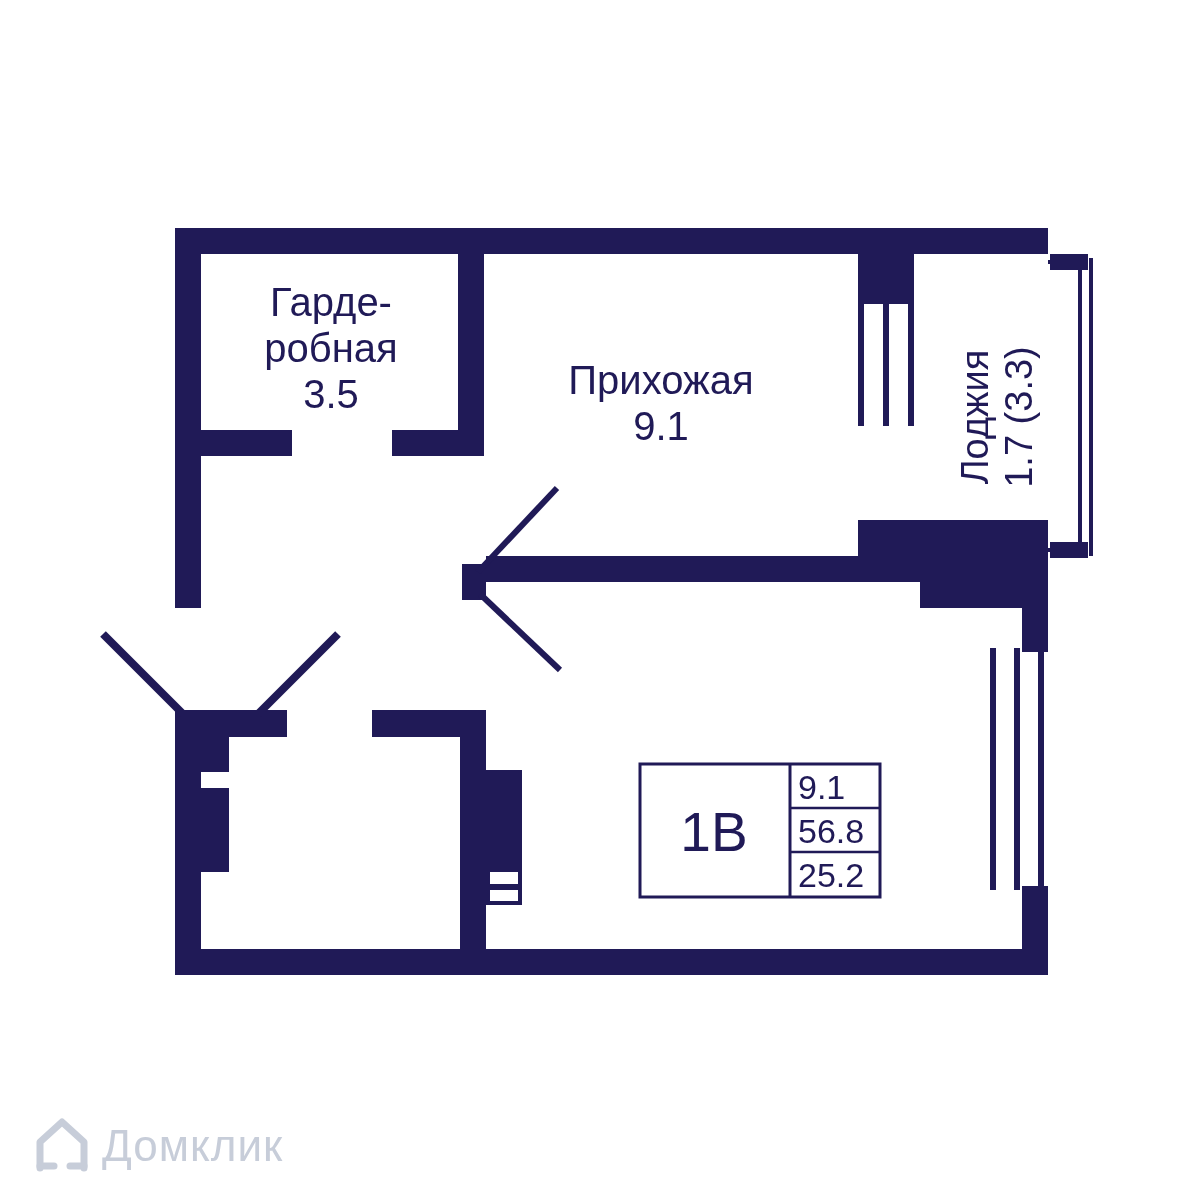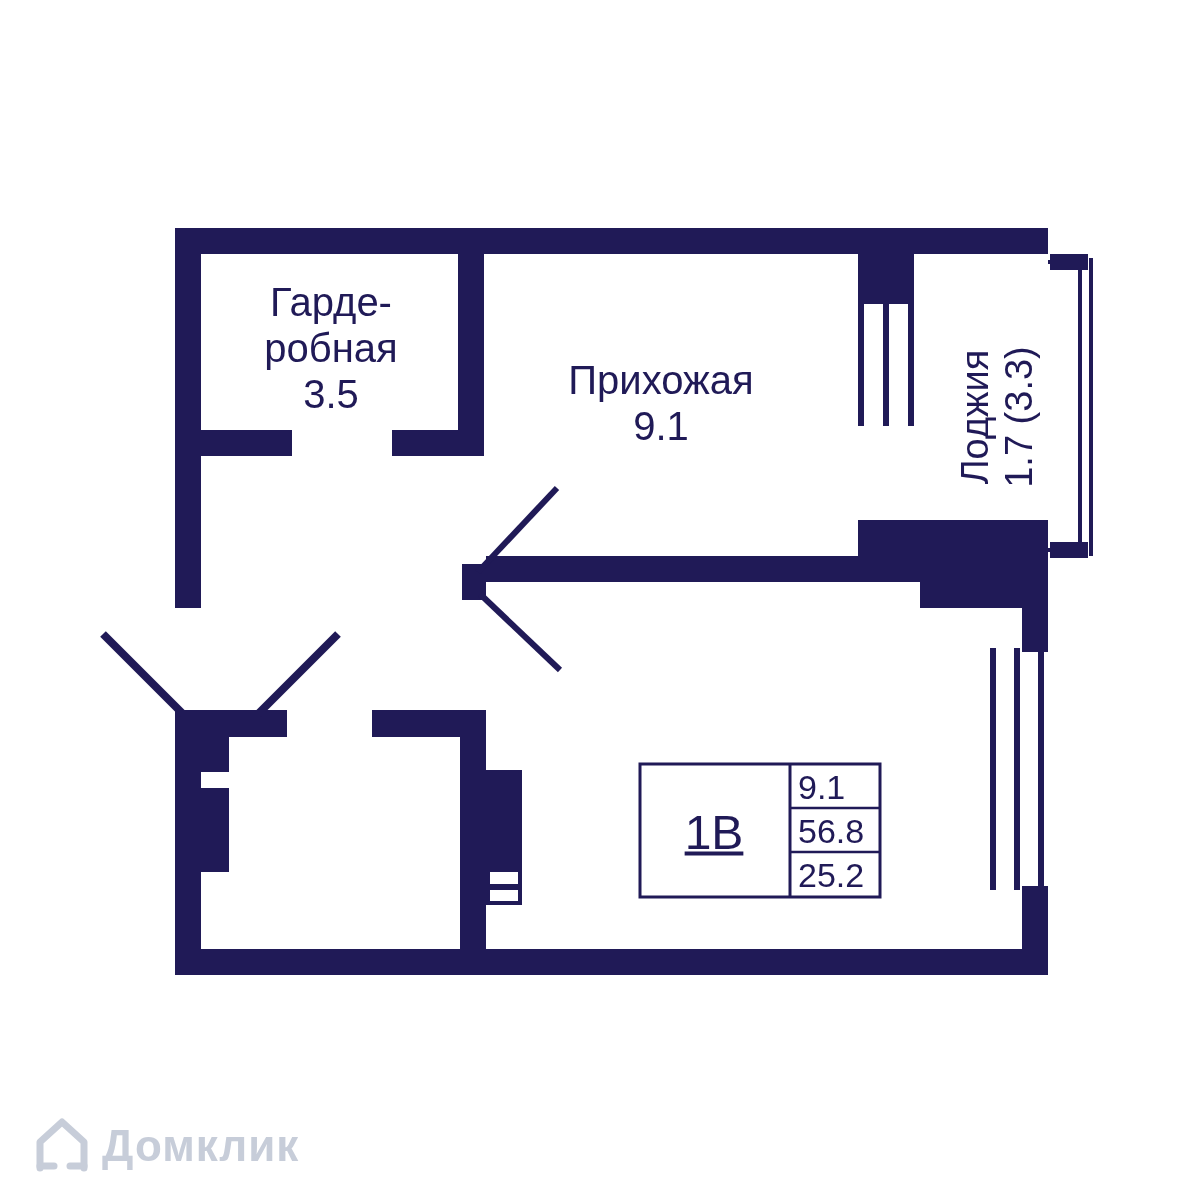"1В" .unit { font-size: 48px -> 55px; text-decoration: underline -> none }
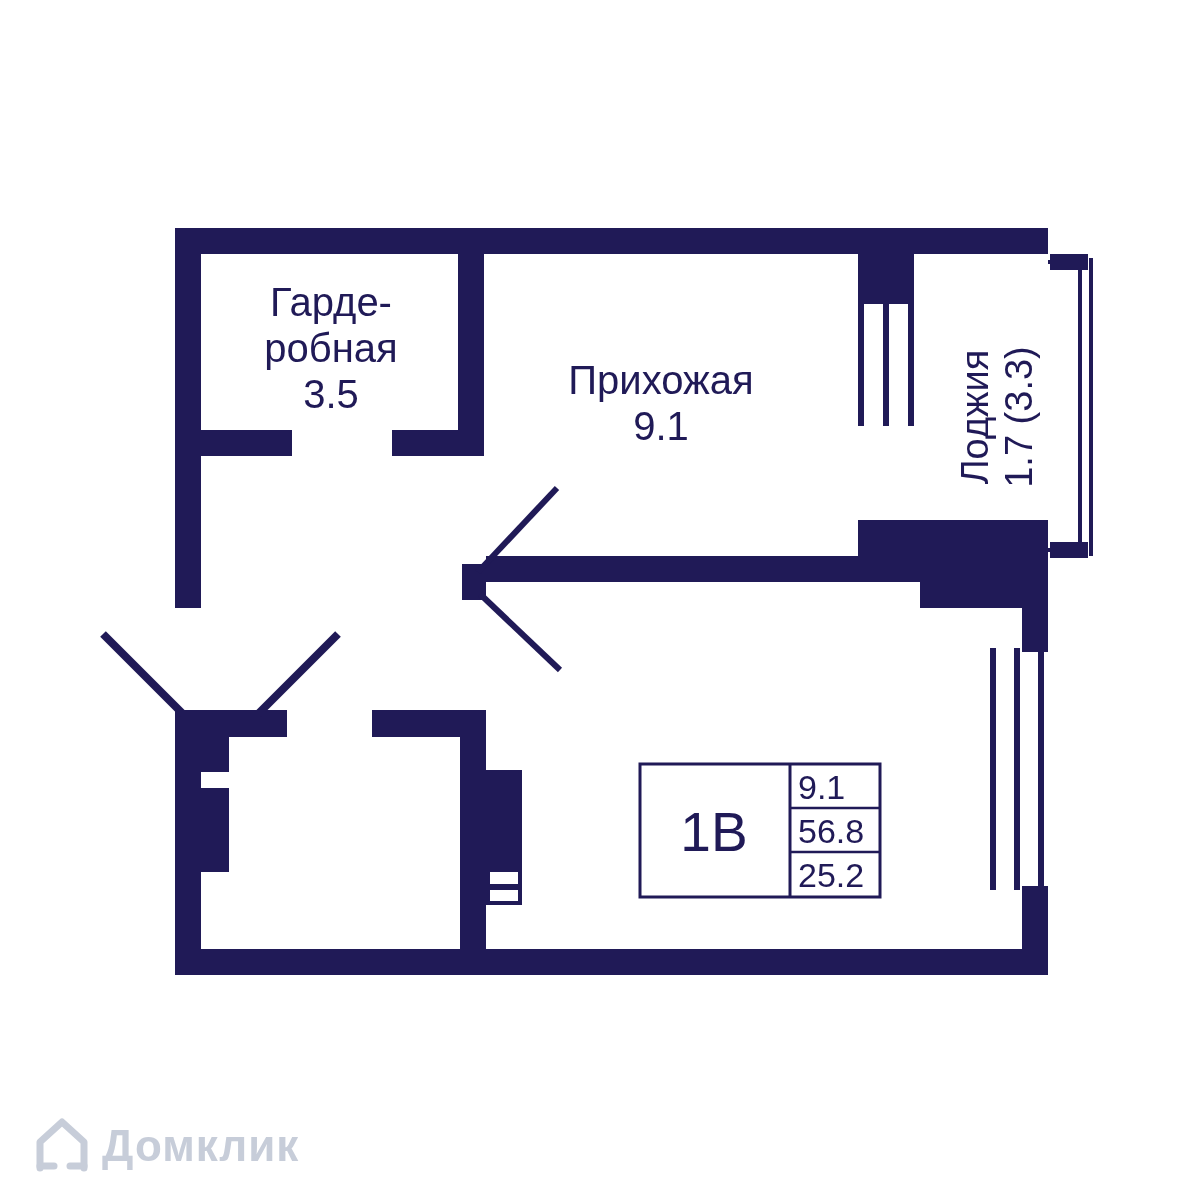"Домклик" .wm-text { font-weight: 700 -> 400 }
